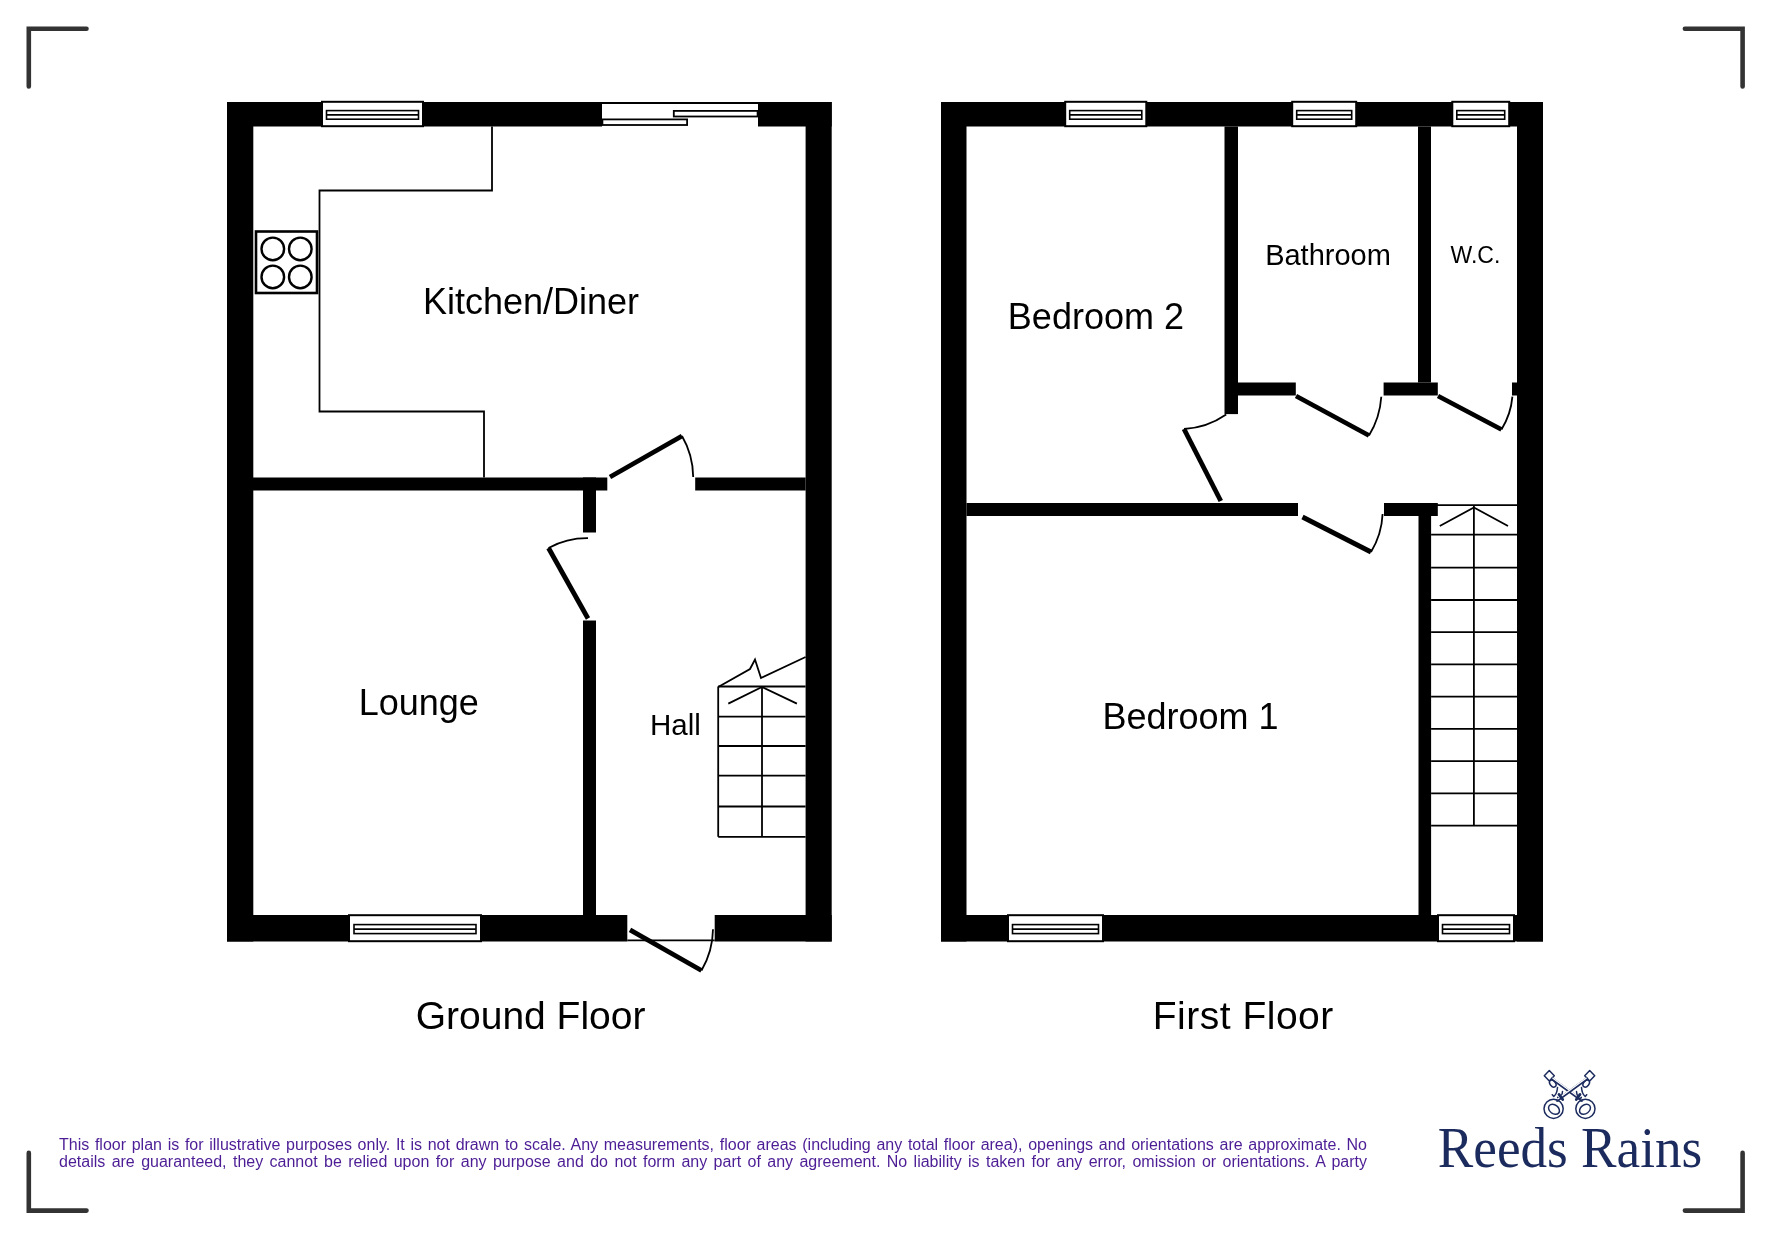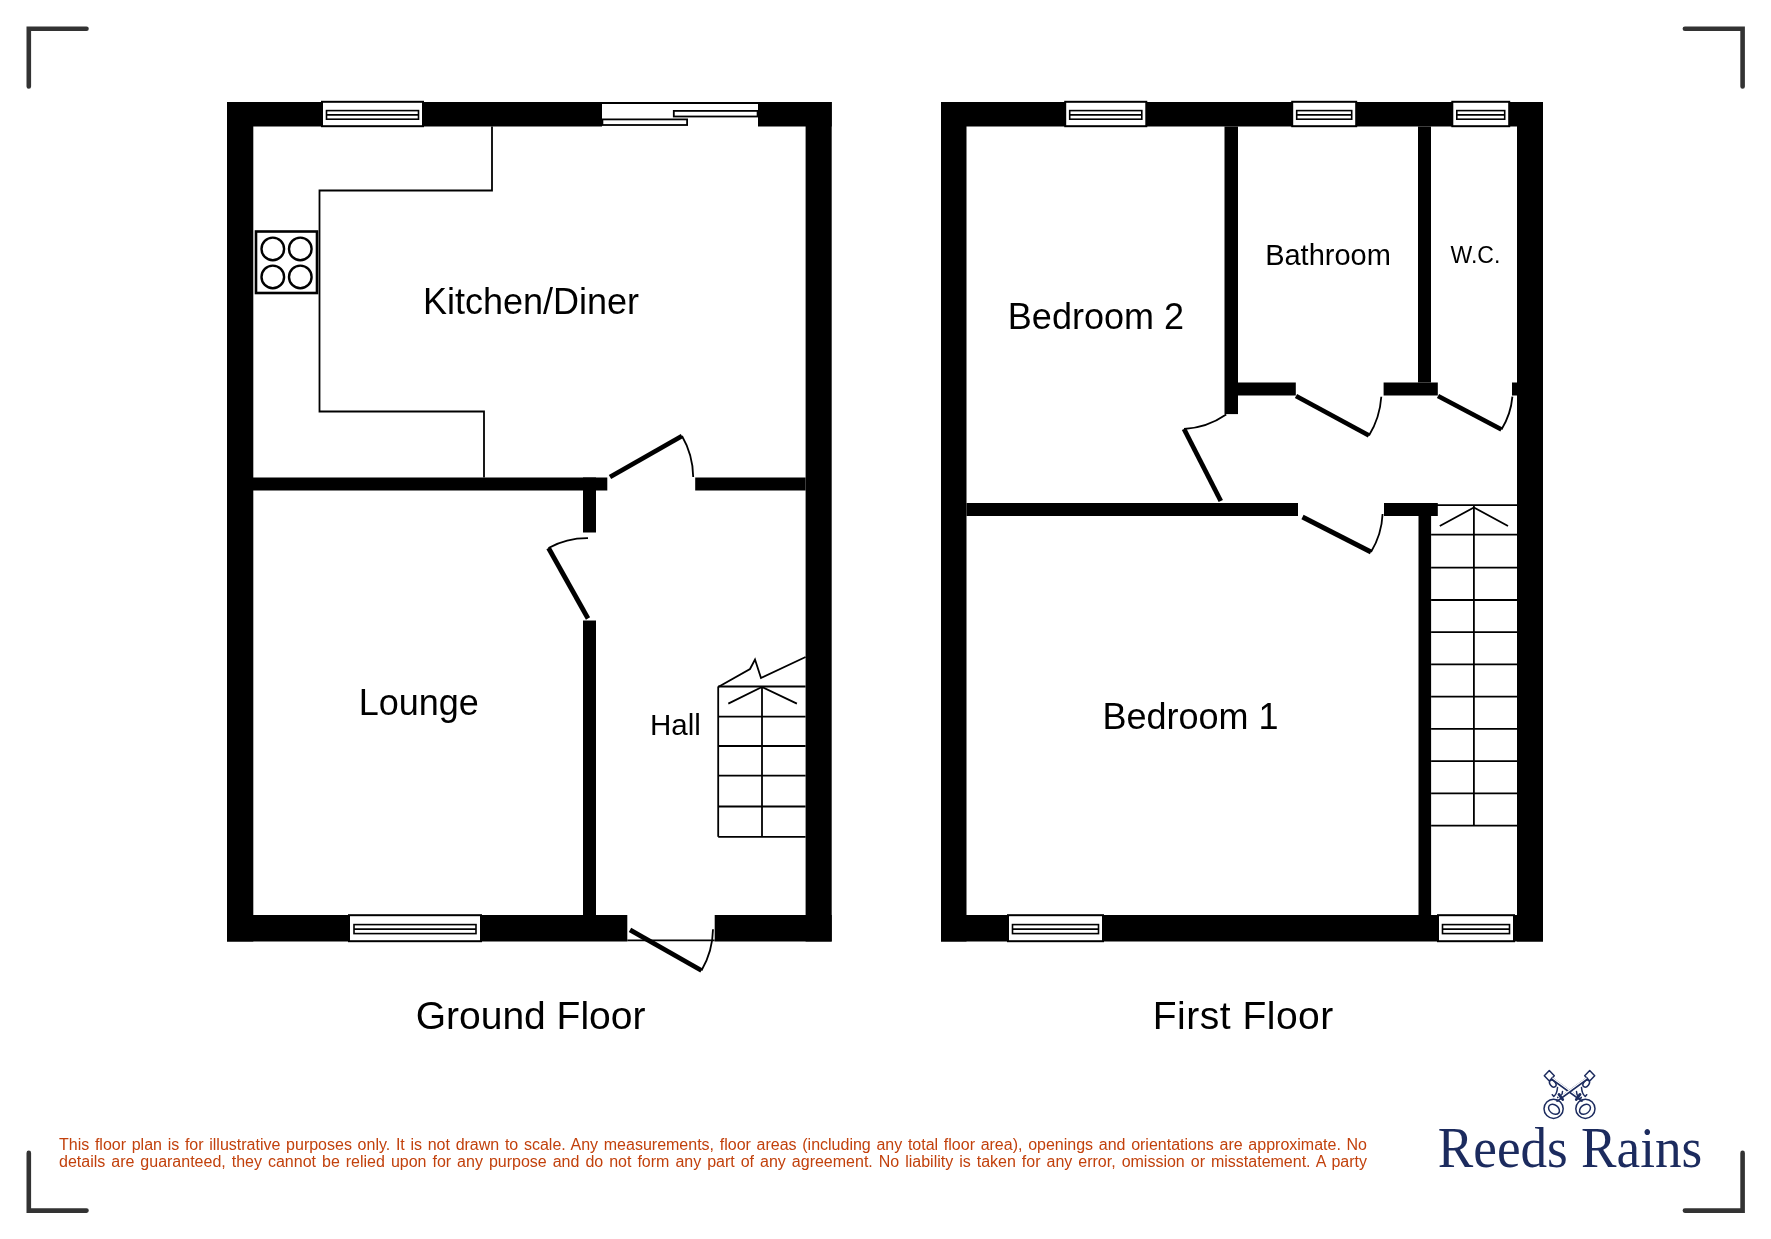"This floor plan is for" .disc { color: #c2410c -> #4c1d95 }
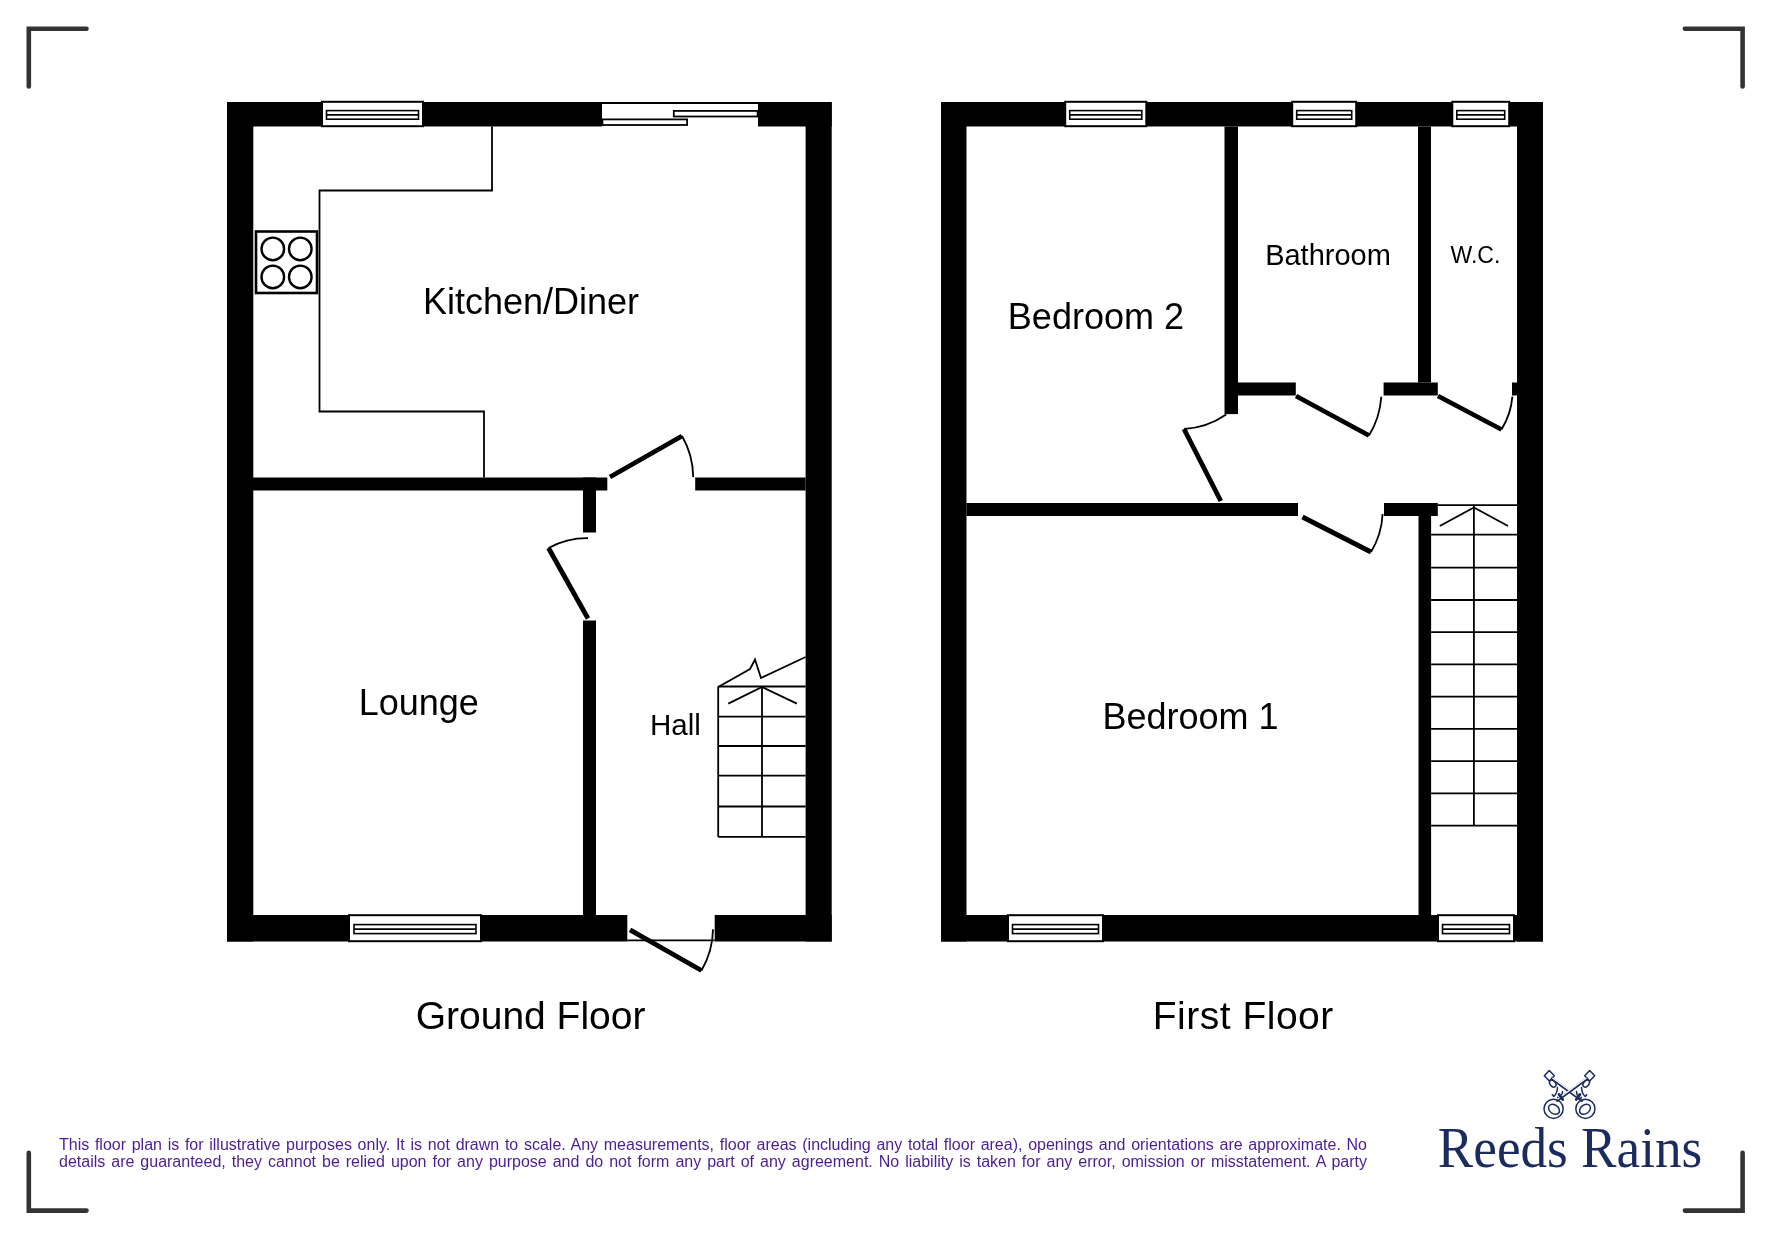"details are guaranteed, they cannot" div.j { text: misstatement -> orientations }
